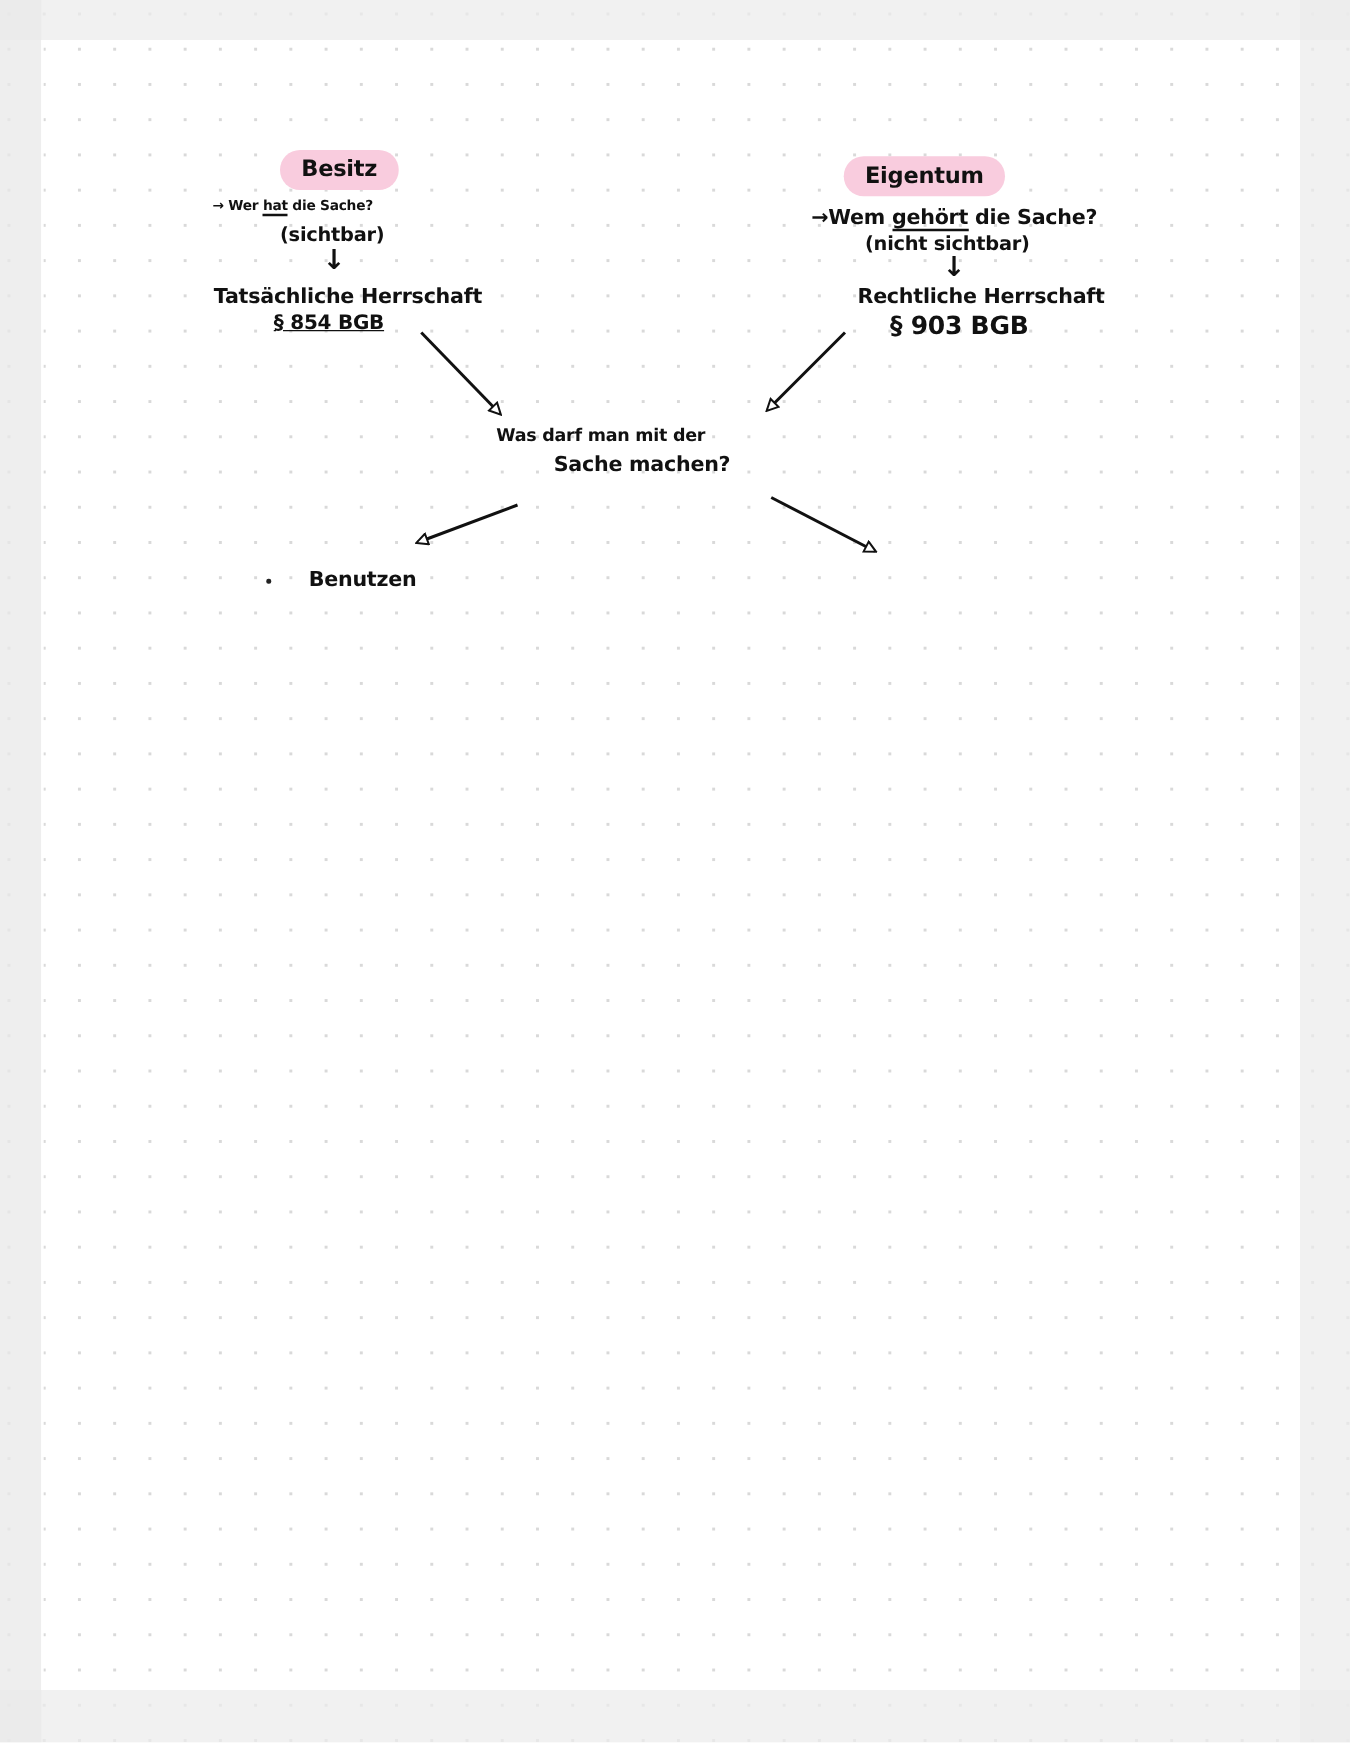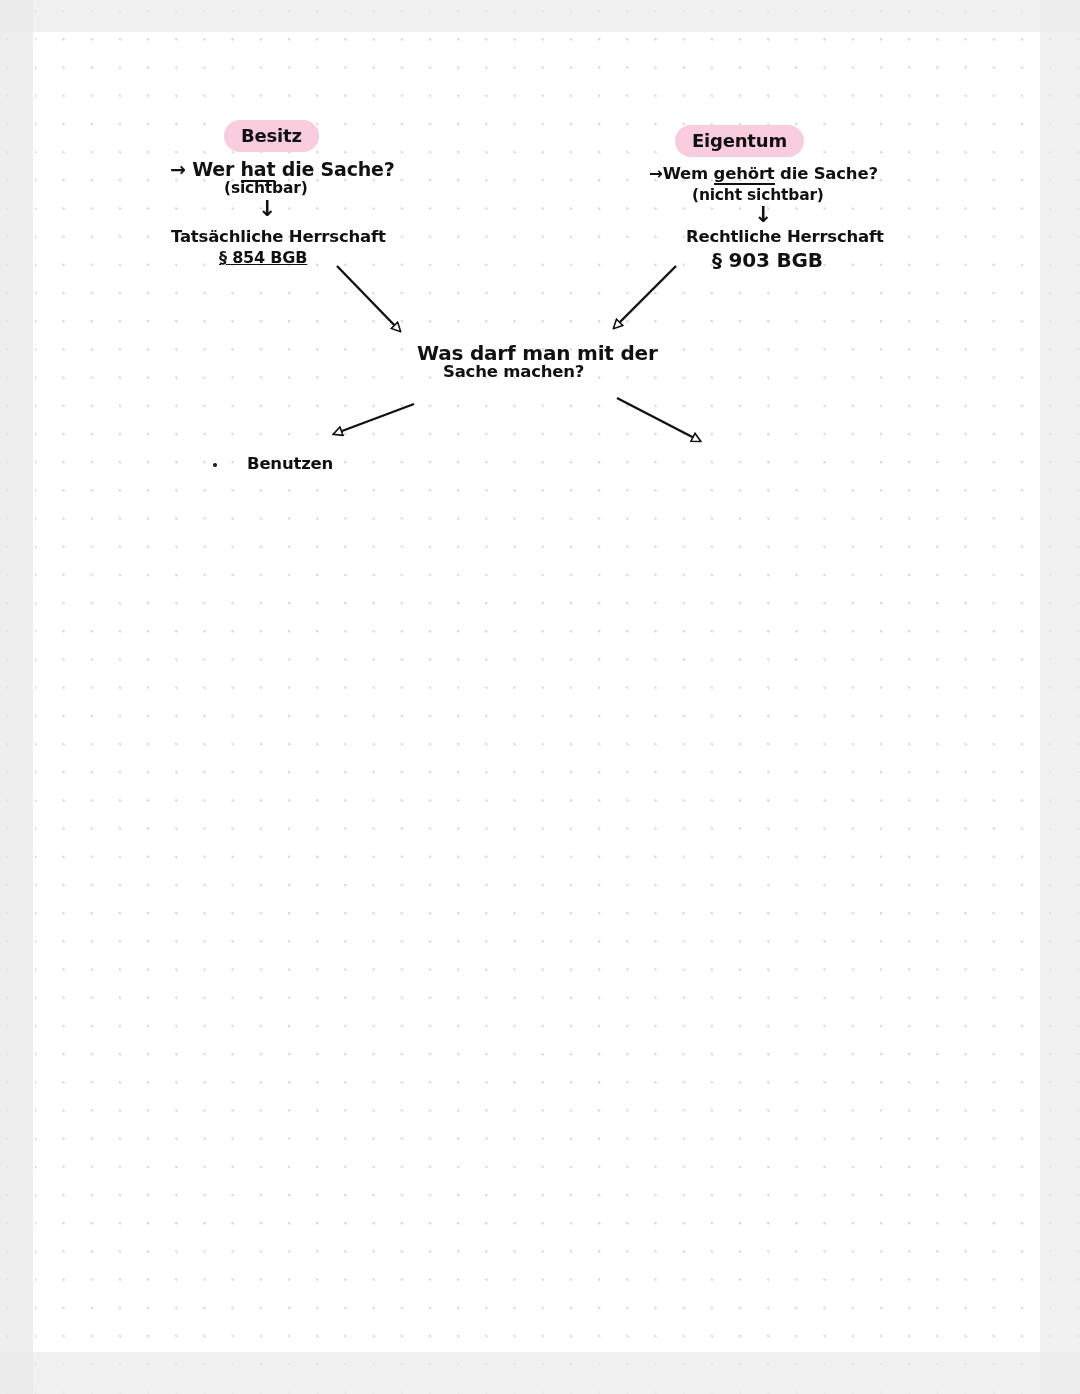"→ Wer hat die Sache?" #besitz-q { font-size: 19px -> 11px }
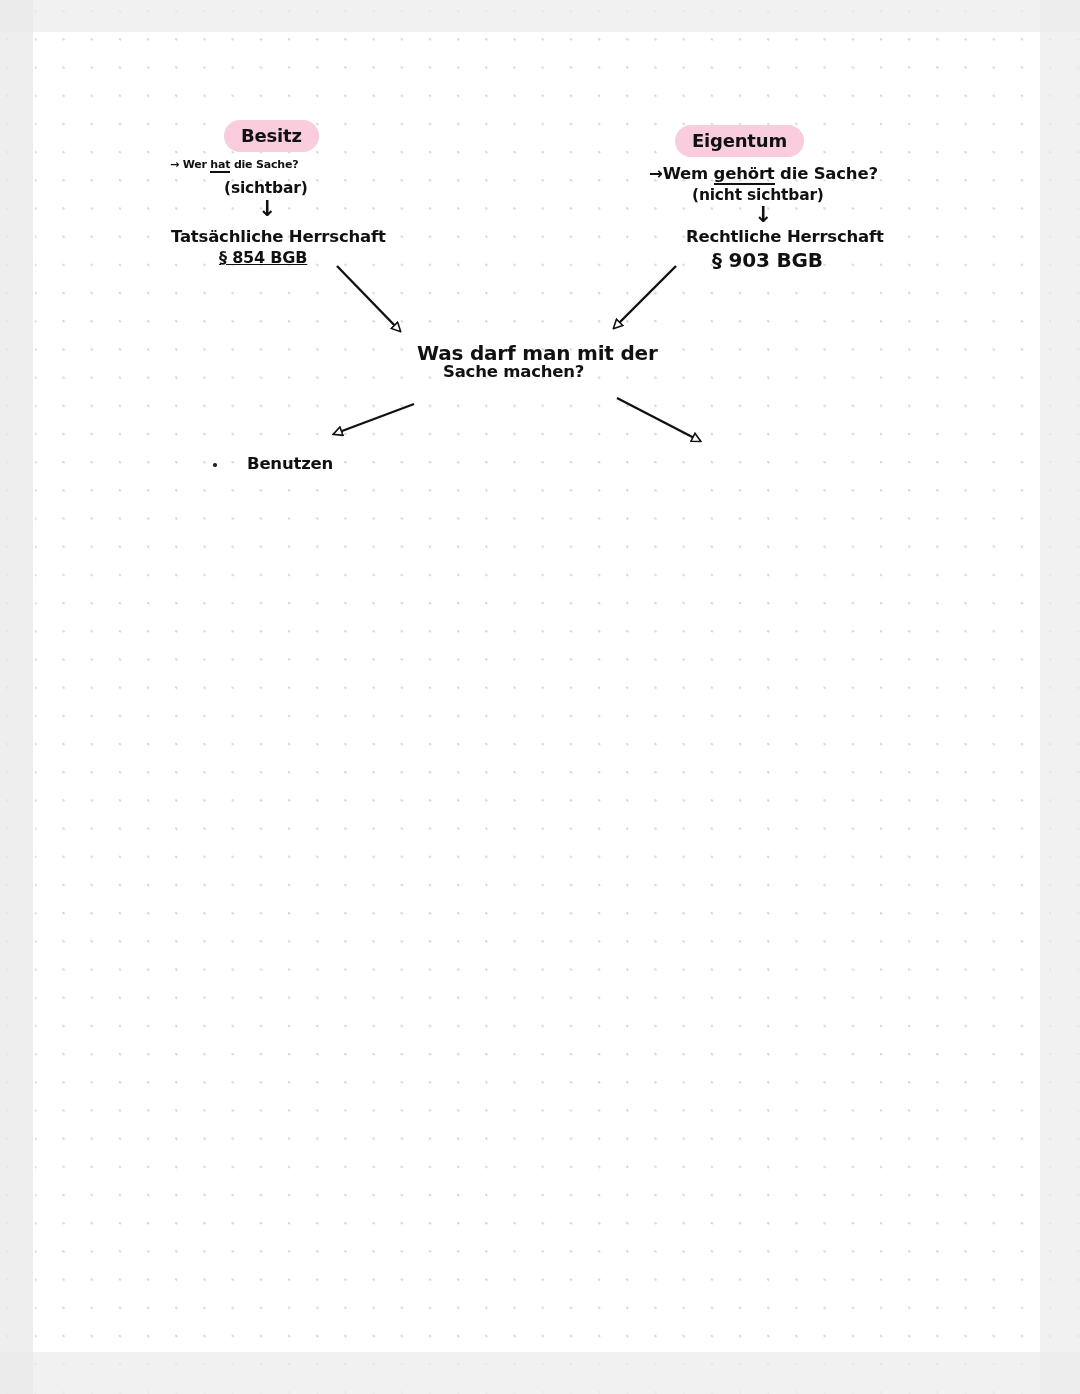"Was darf man mit der" #center-q1 { font-size: 20px -> 14px; left: 417px -> 397px }
